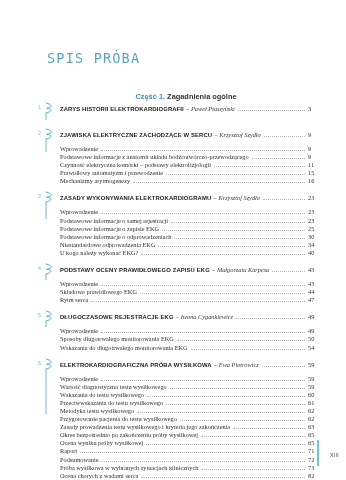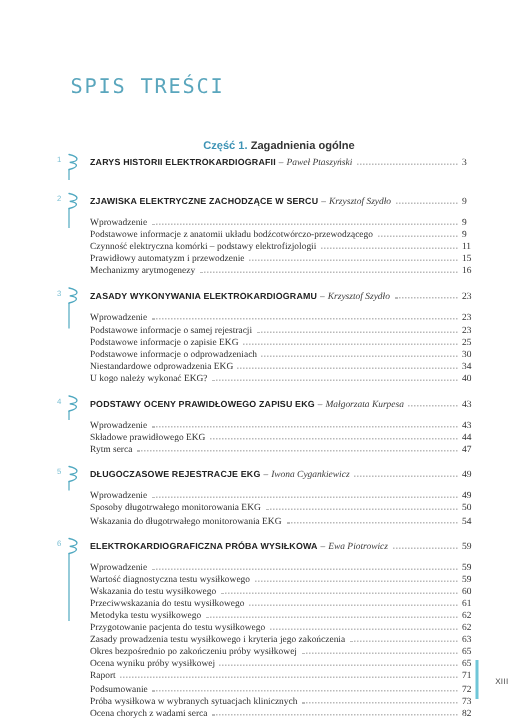"SPIS TREŚCI" div.toc-title { text: TREŚCI -> PRÓBA }
